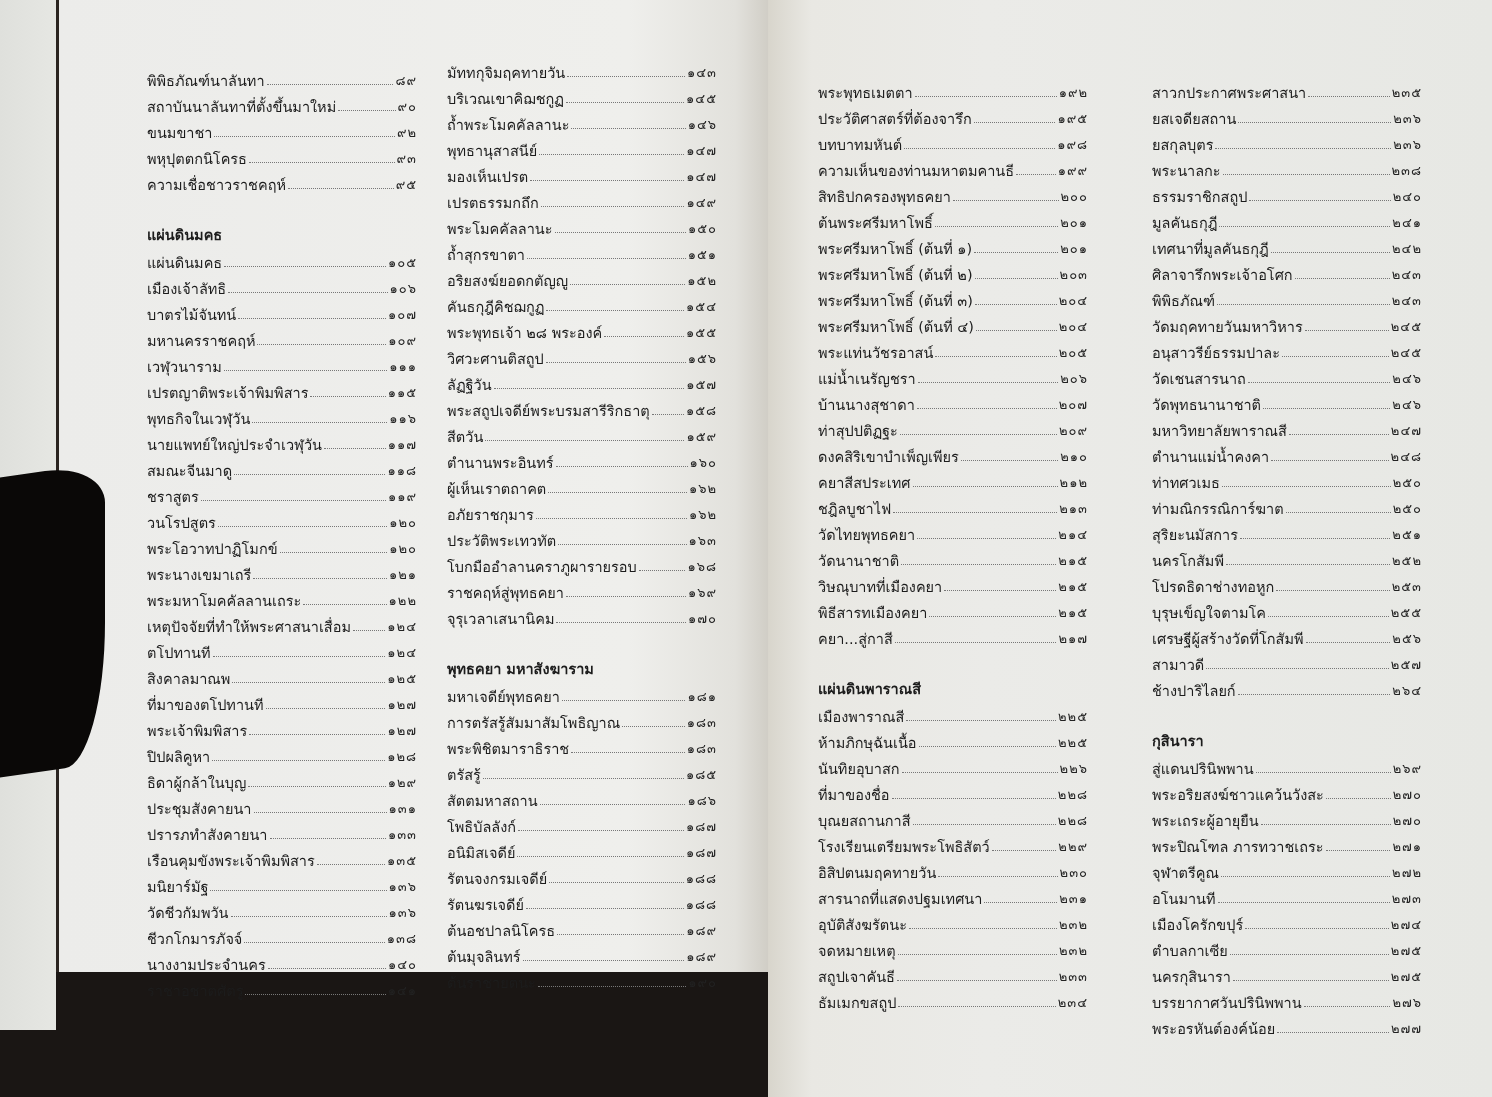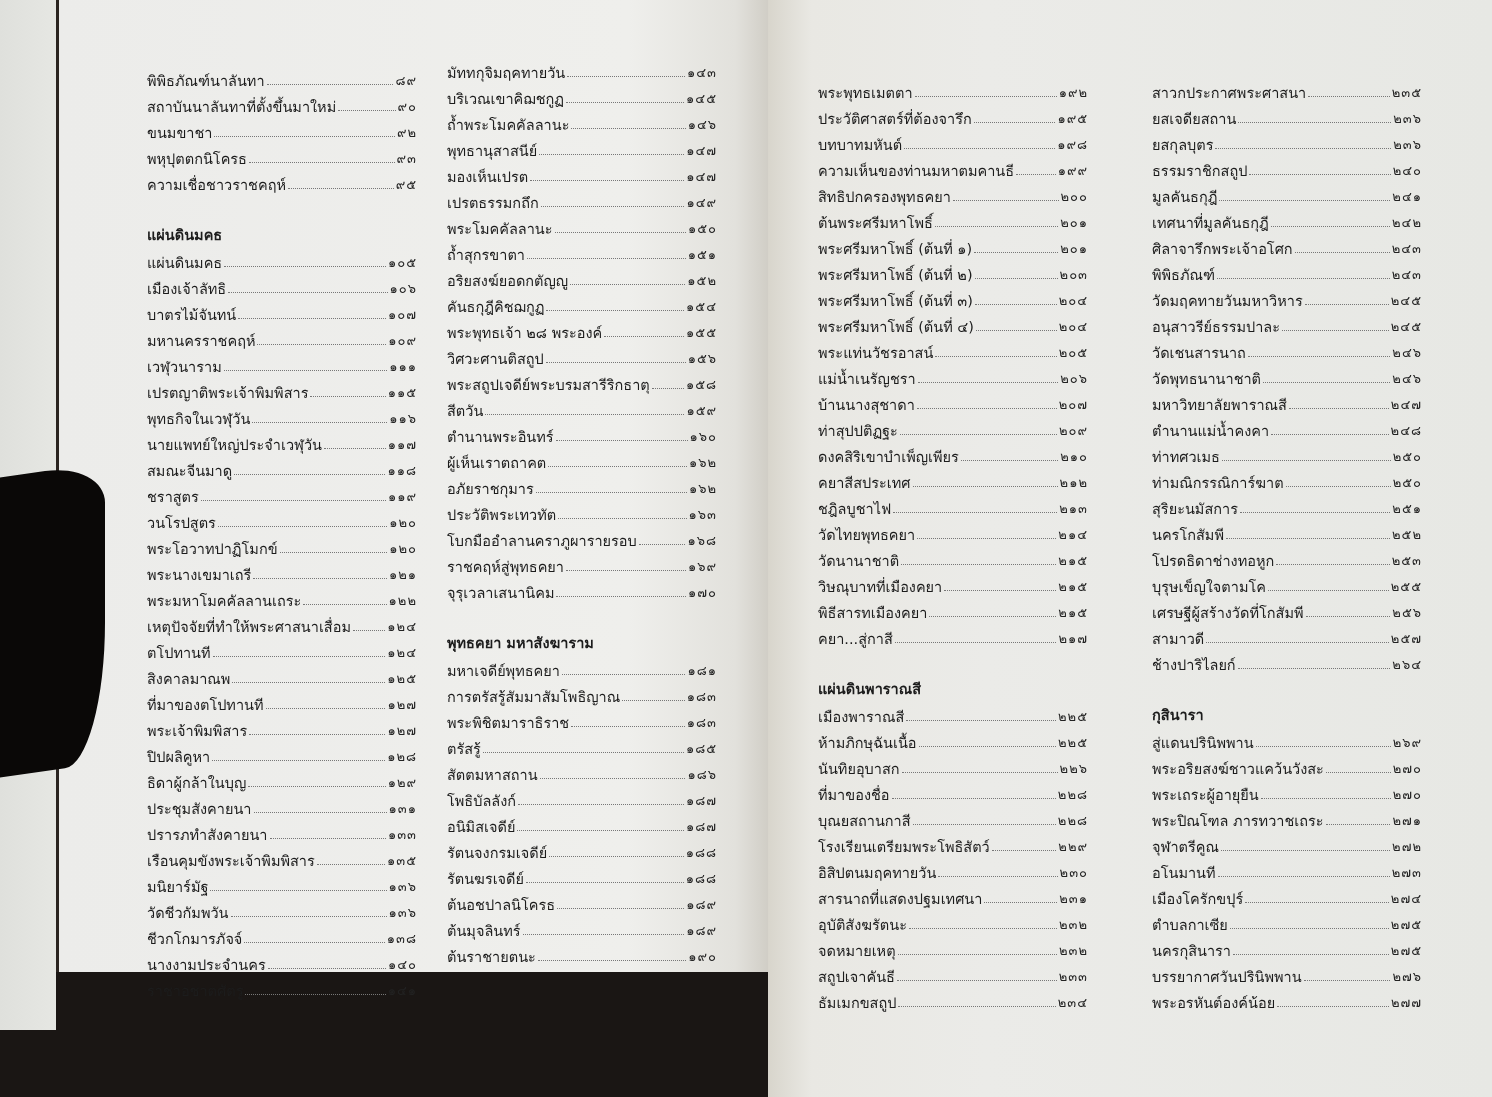"พระนาลกะ" div.toc-row { html: none -> <div> <span>พระนาลกะ</span> <span></span> <span>๒๓๘</span> </div> }
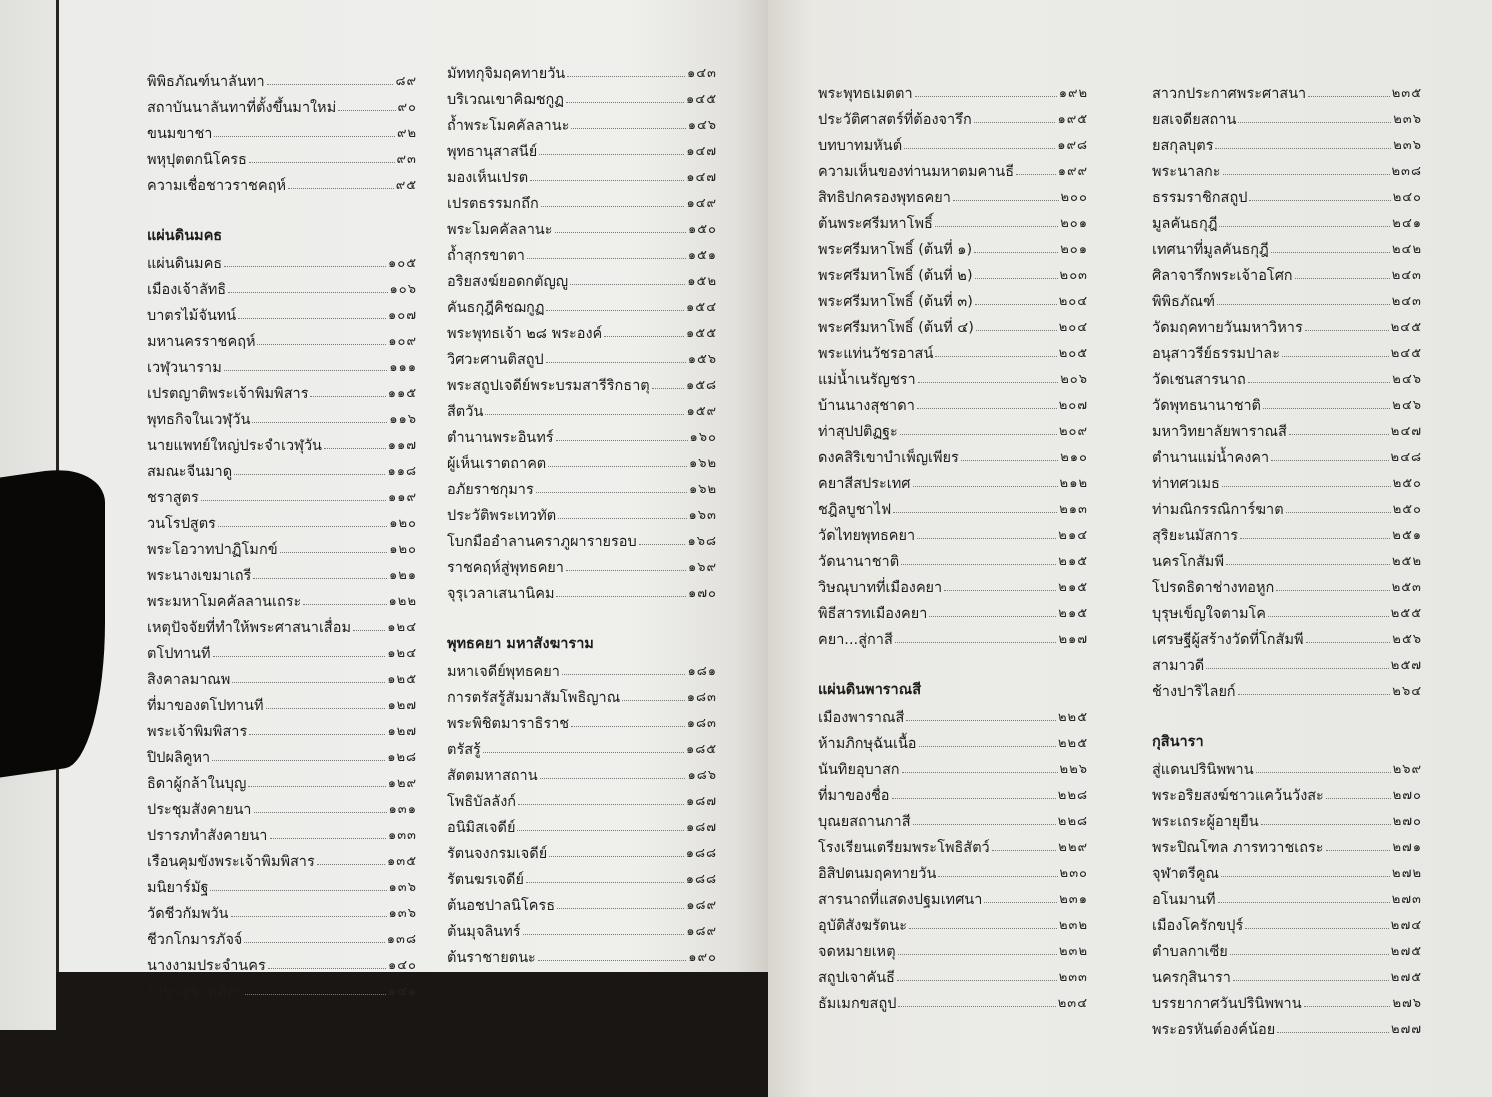"ลัฏฐิวัน" div.toc-row { html: none -> <div> <span>ลัฏฐิวัน</span> <span></span> <span>๑๕๗</span> </div> }
